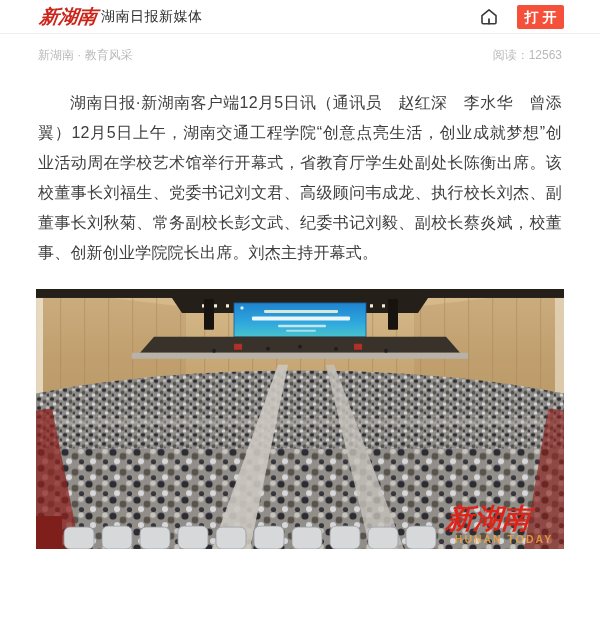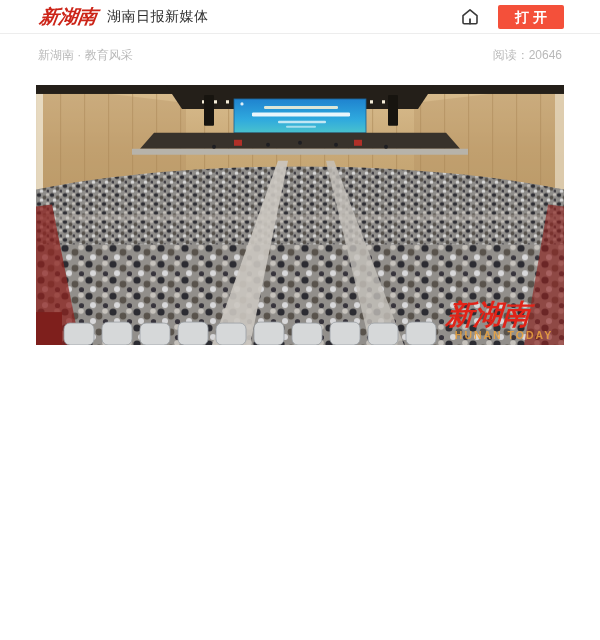"湖南日报新媒体" .brand { margin-left: 10px -> 4px }
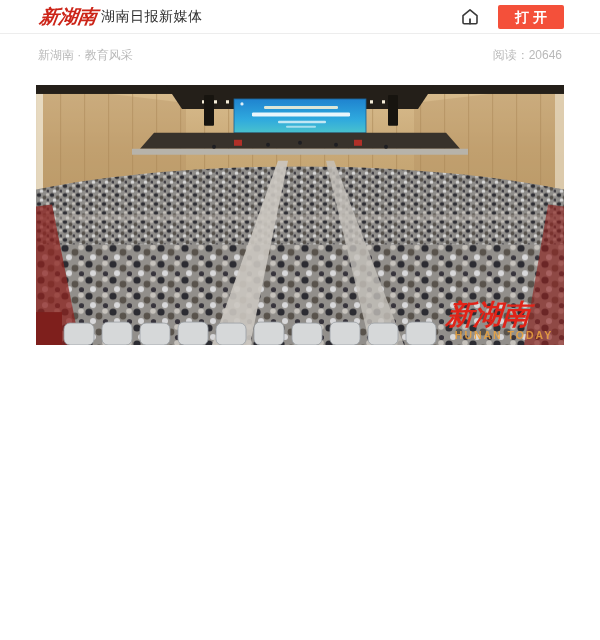"打开" .open-btn { width: 66px -> 47px }
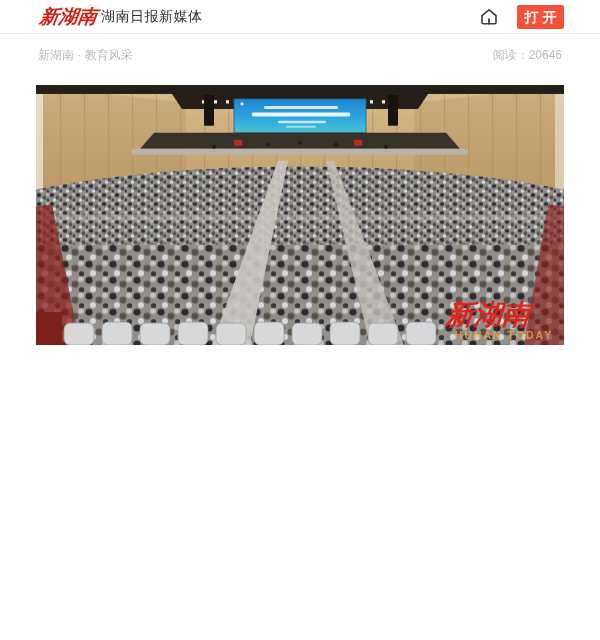"阅读：20646" div.meta-reads { text: 20646 -> 12563 }
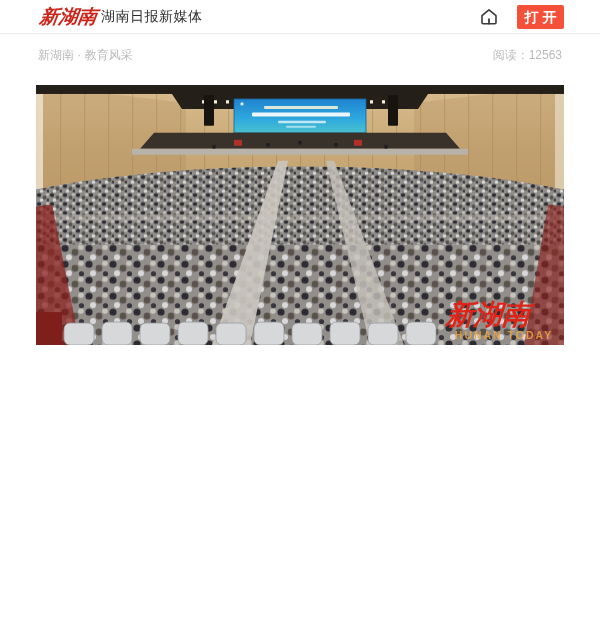"湖南日报·新湖南客户端12月5日讯（通讯员 赵红深 李水华" p.body-text { html: none -> <p>湖南日报·新湖南客户端12月5日讯（通讯员 赵红深 李水华 曾添翼）12月5日上午，湖南交通工程学院“创意点亮生活，创业成就梦想”创业活动周在学校艺术馆举行开幕式，省教育厅学生处副处长陈衡出席。该校董事长刘福生、党委书记刘文君、高级顾问韦成龙、执行校长刘杰、副董事长刘秋菊、常务副校长彭文武、纪委书记刘毅、副校长蔡炎斌，校董事、创新创业学院院长出席。刘杰主持开幕式。</p> }
